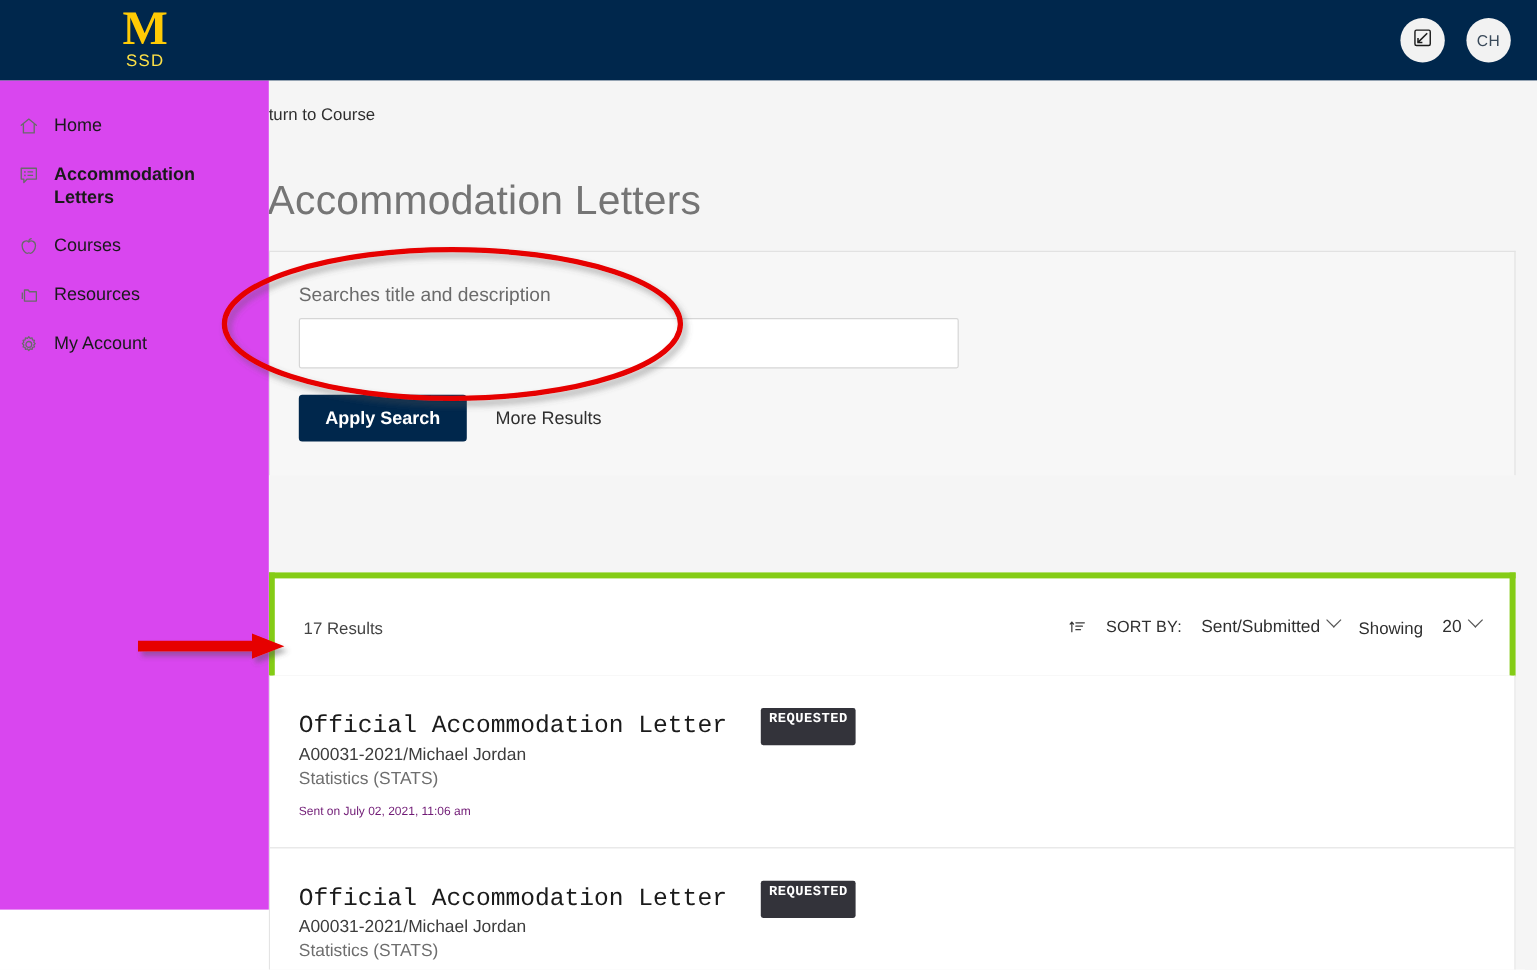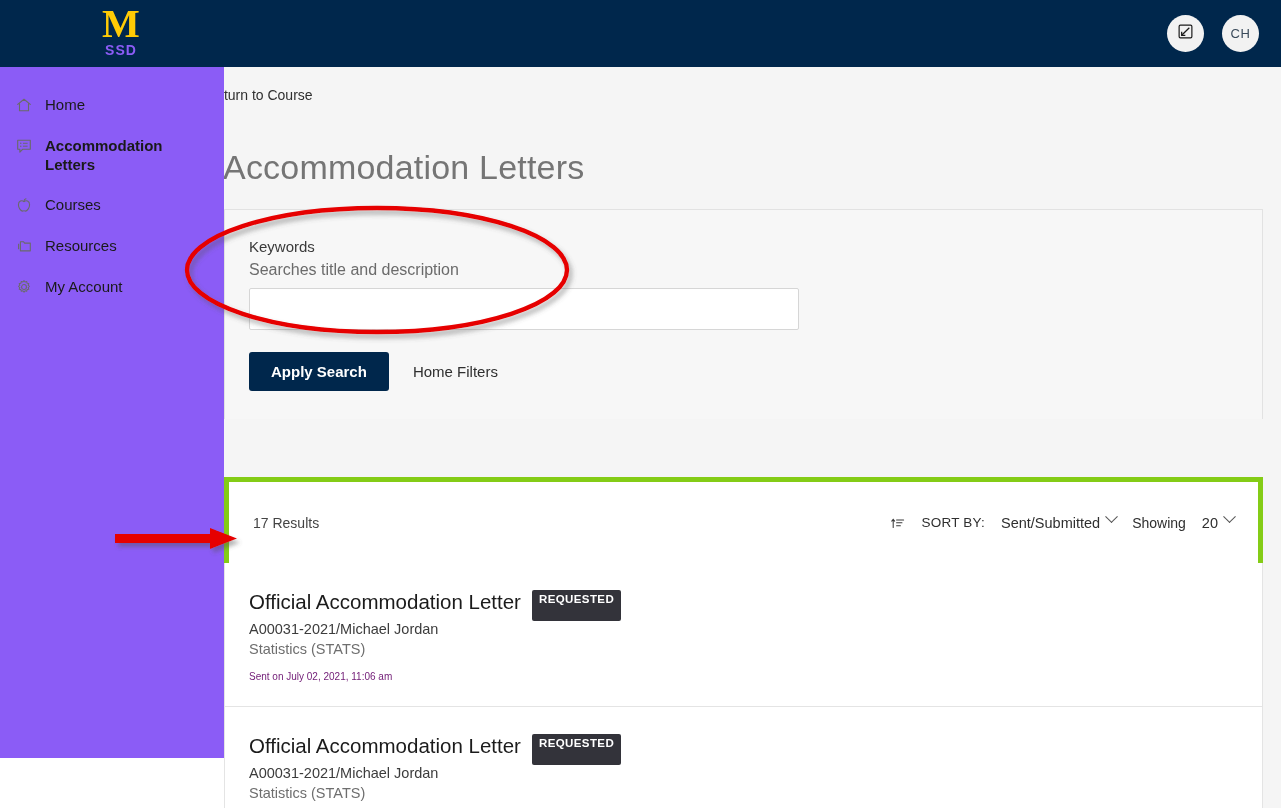"SSD" .logo-sub { color: #8b5cf6 -> #fde047; font-weight: 700 -> 400 }
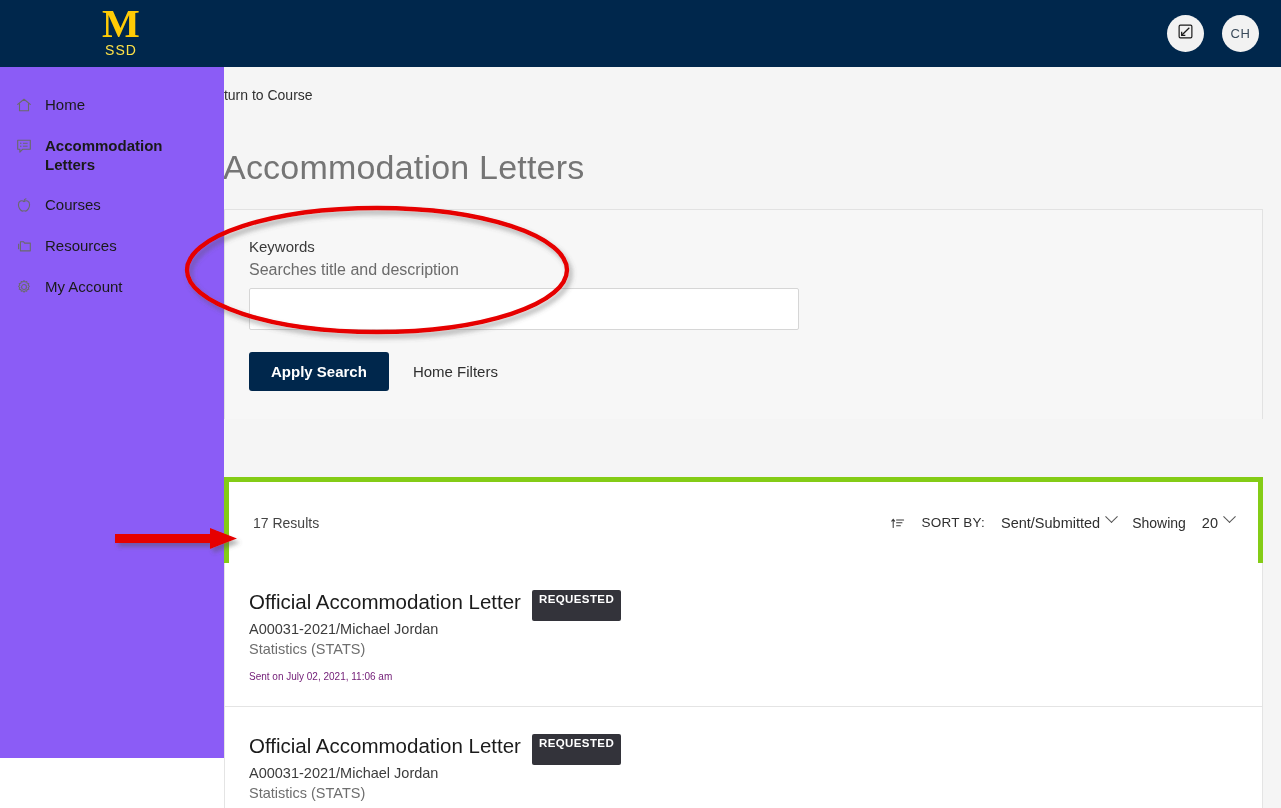"Home" .sidebar { background: #8b5cf6 -> #d946ef }
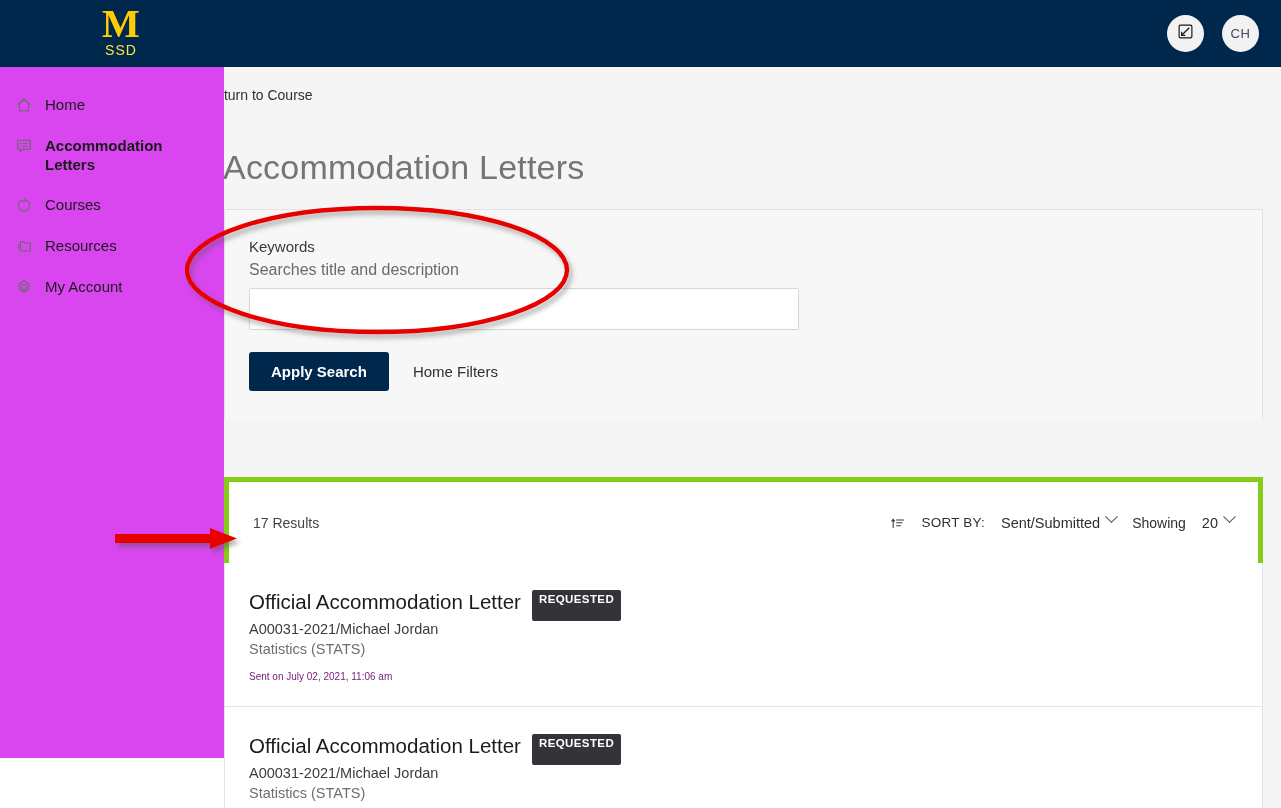"Keywords" div.field-label { html: <div>Keywords</div> -> none }
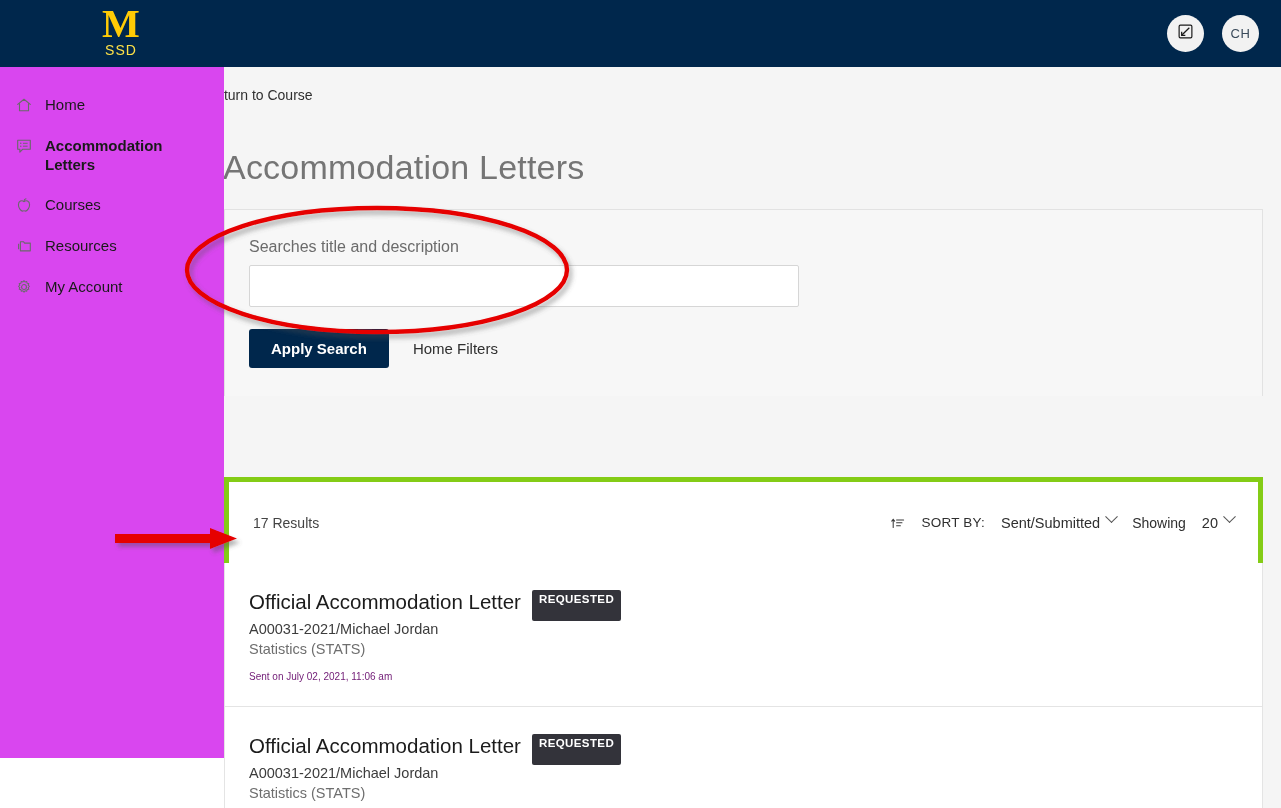"Home Filters" span.link-plain { text: Home Filters -> More Results }
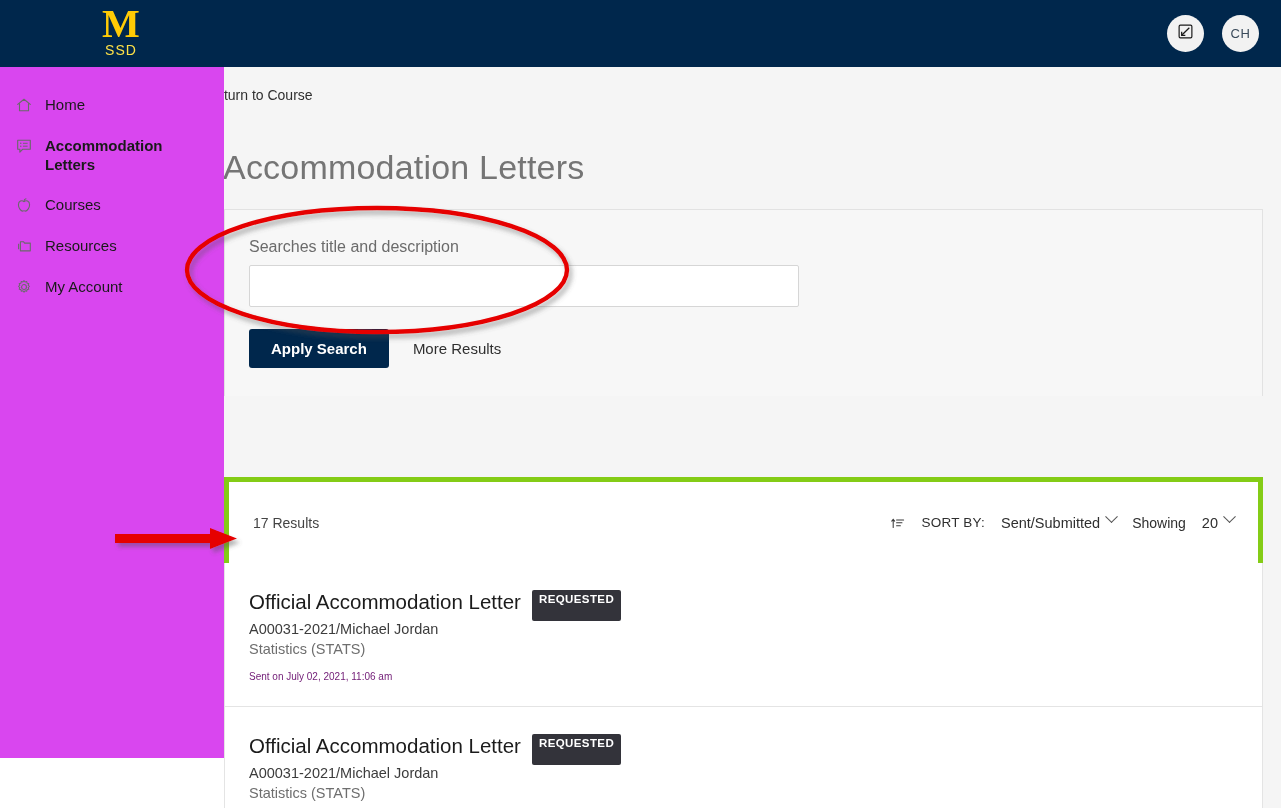"Official Accommodation Letter" .result-head { align-items: none -> center; font-family: none -> Liberation Mono, monospace; gap: 11px -> 28px }
